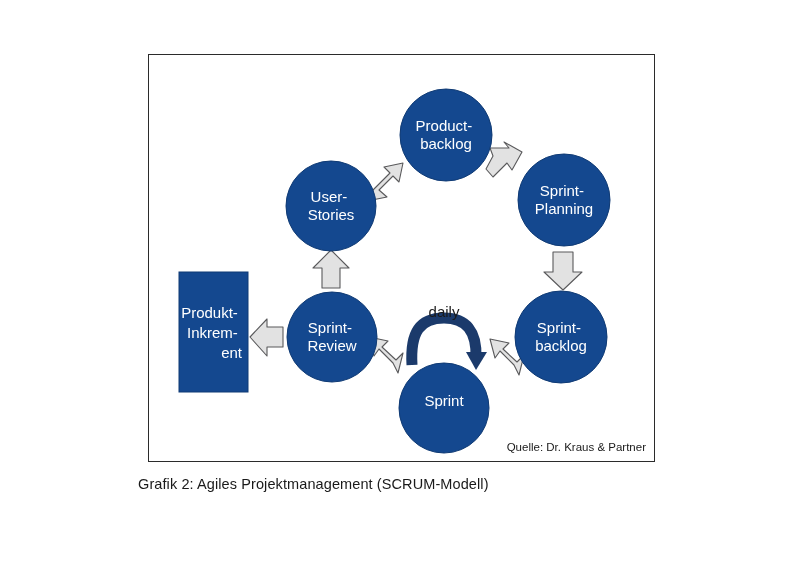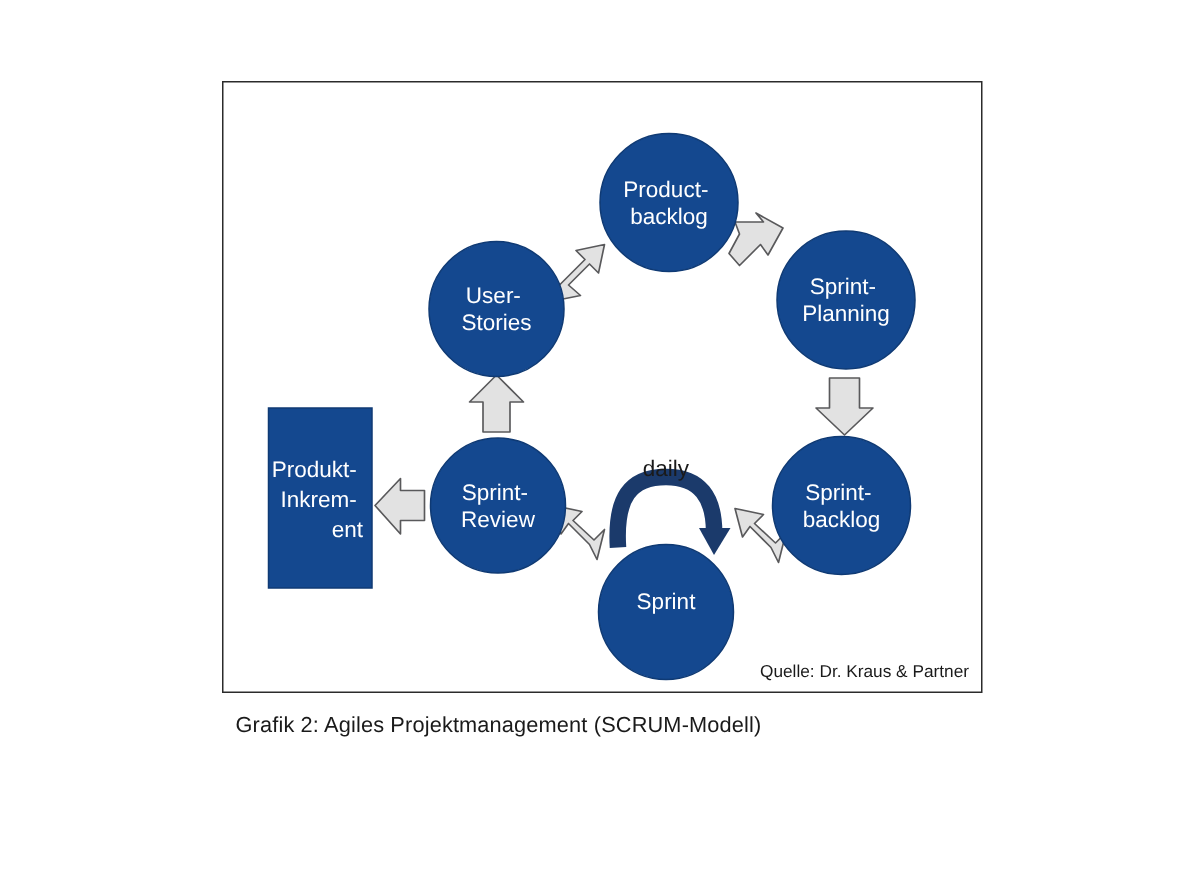"Grafik 2: Agiles Projektmanagement" .figure-caption { left: 157px -> 138px }
